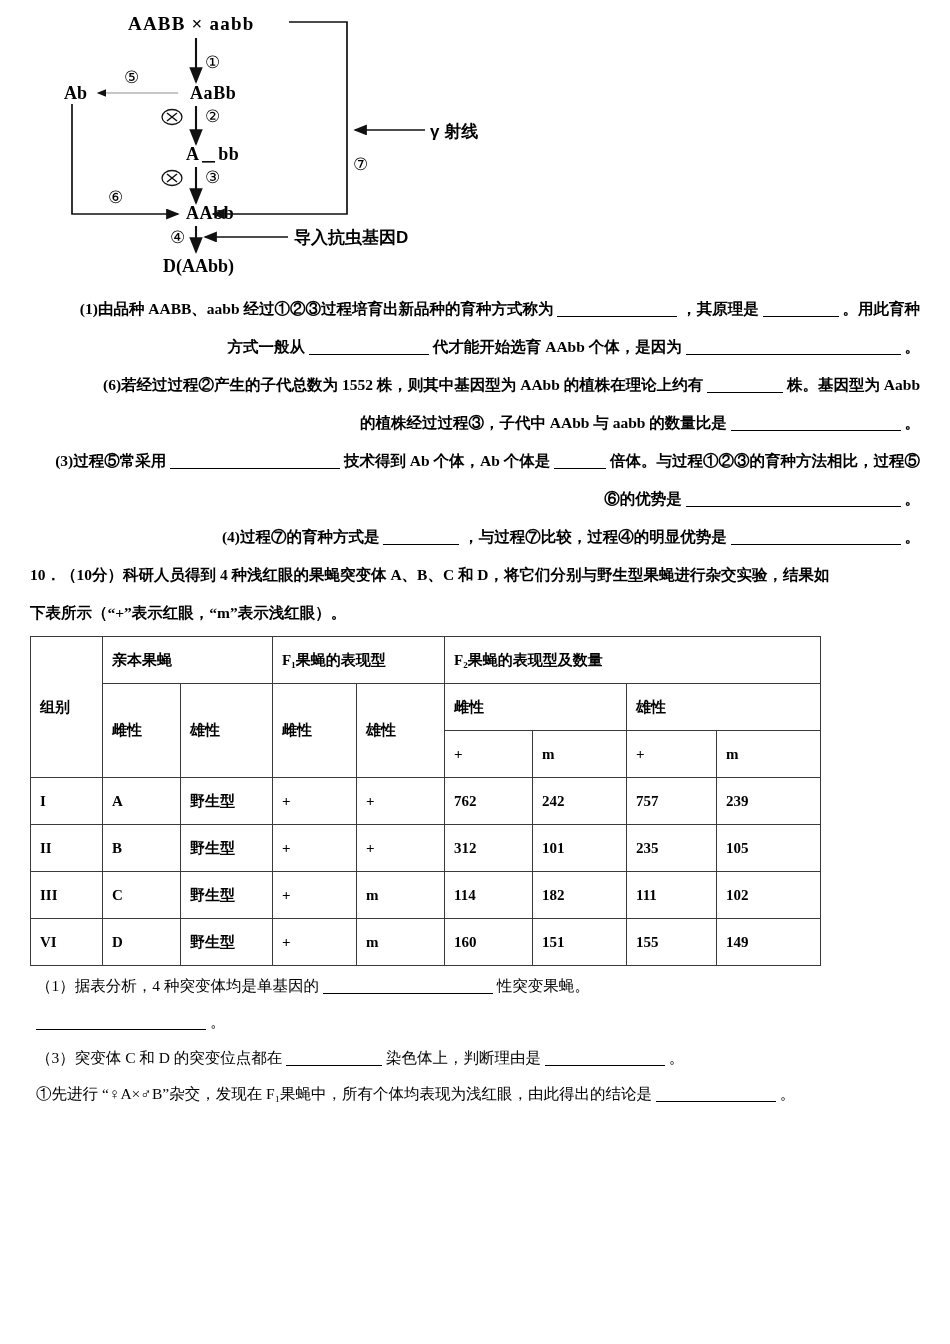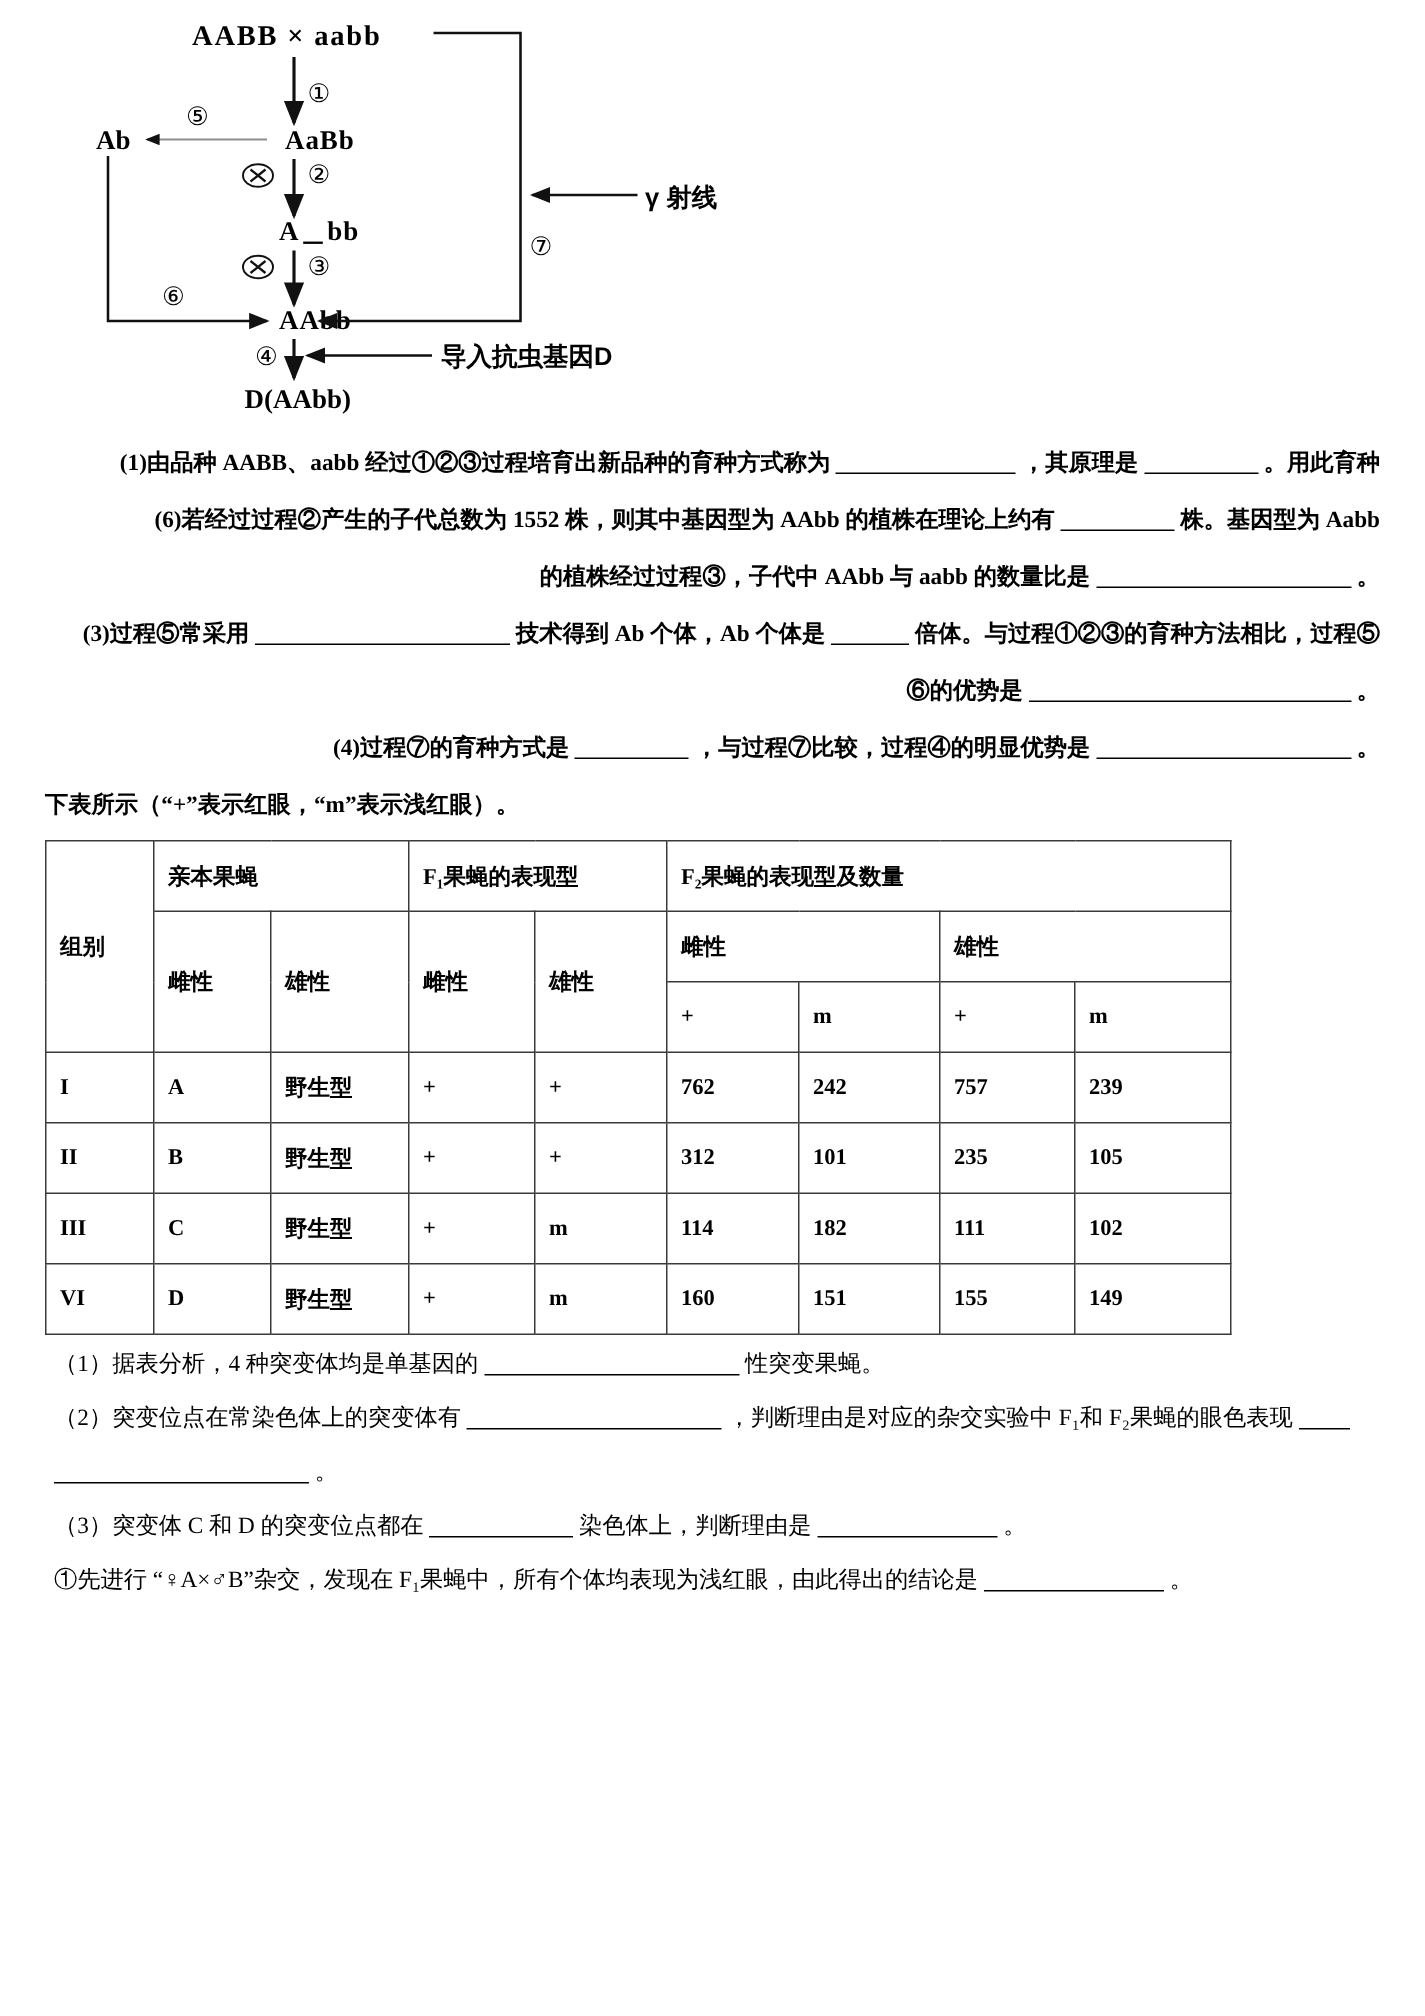"方式一般从 代才能开始选育 AAbb 个体，是因为 。" div.qline { html: none -> <div> <span>方式一般从</span> <span></span> <span>代才能开始选育 AAbb 个体，是因为</span> <span></span> <span>。</span> </div> }
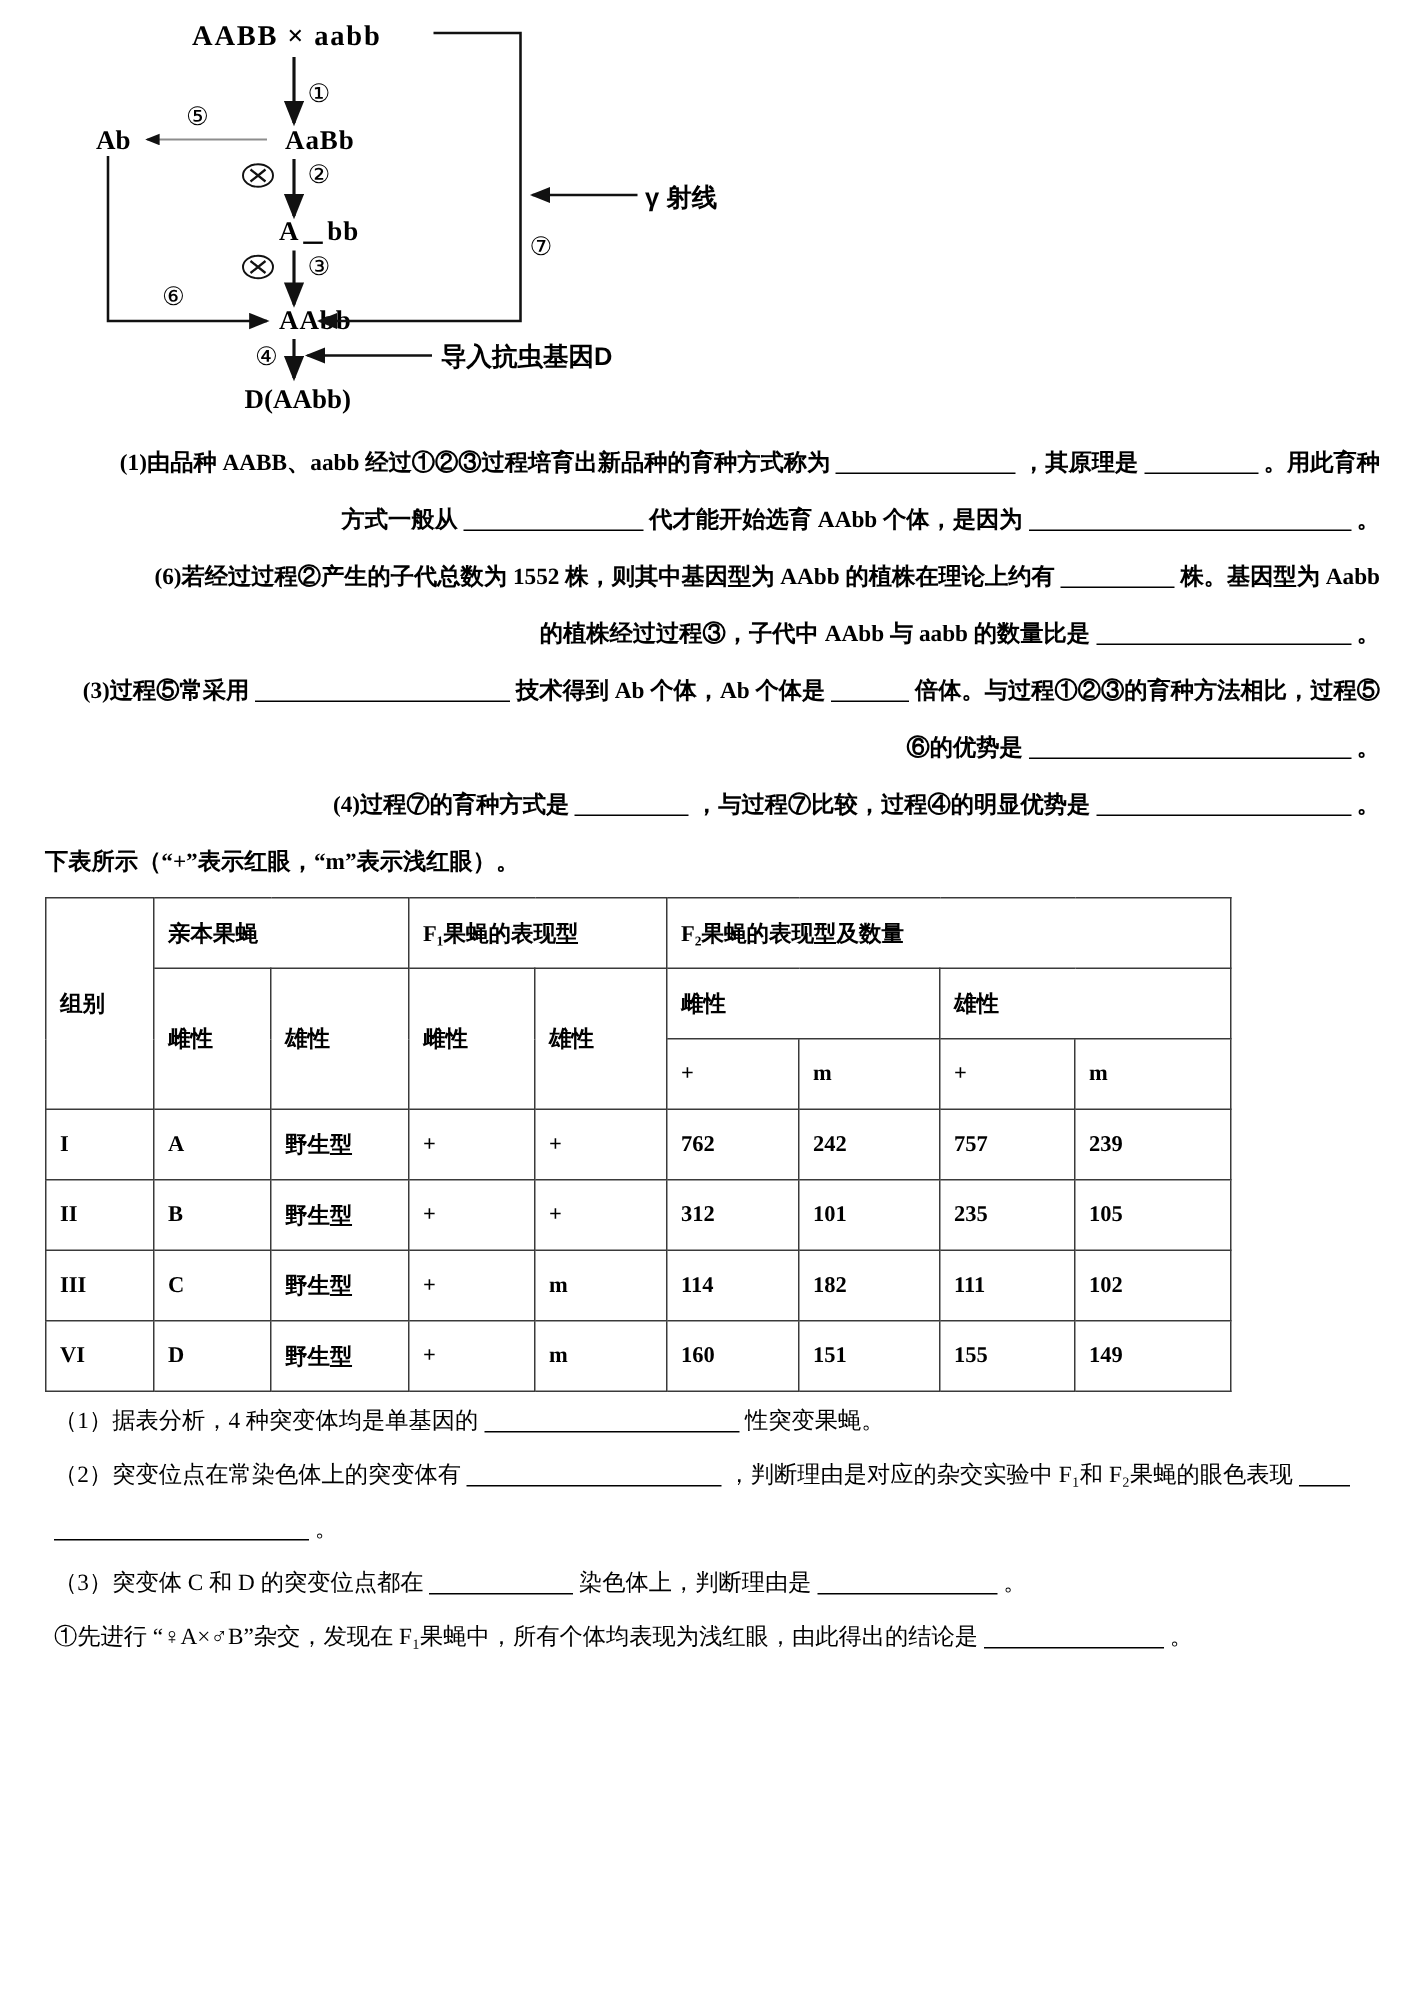"10．（10分）科研人员得到 4 种浅红眼的果蝇突变体 A、B、C 和" div.qline { html: none -> <div> <span>10．</span><span>（10分）</span><span>科研人员得到 4 种浅红眼的果蝇突变体 A、B、C 和 D，将它们分别与野生型果蝇进行杂交实验，结果如</span> </div> }
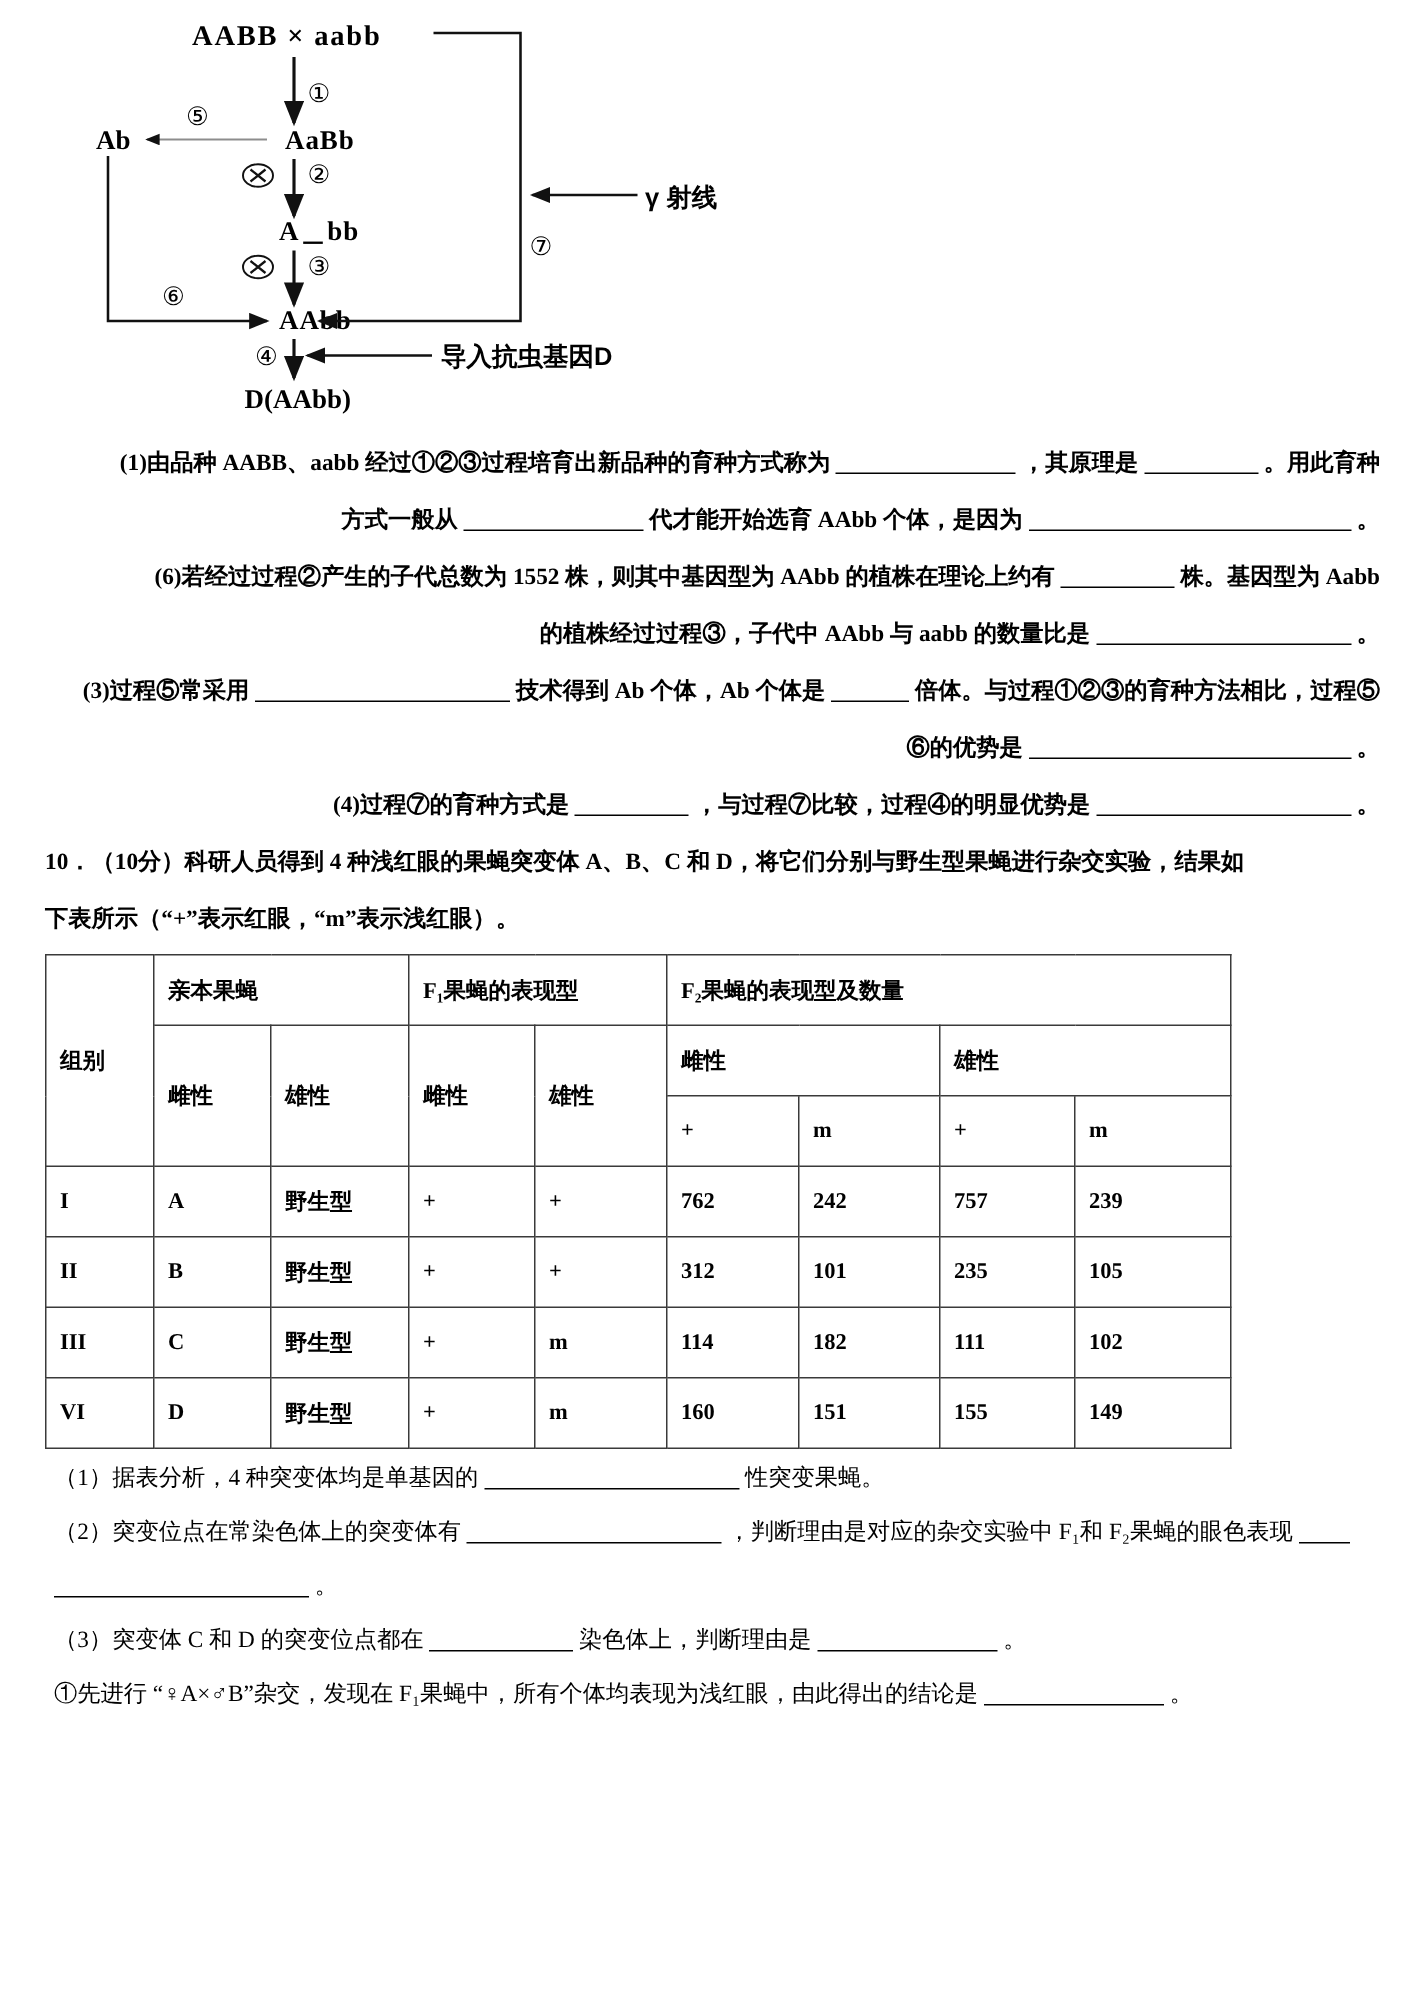"（2）突变位点在常染色体上的突变体有 ，判断理由是对应的杂交实验中 F₁和" div.qline { html: <div> <span>（2）突变位点在常染色体上的突变体有</span> <span></span> <span>，判断理由是对应的杂交实验中 F₁和 F₂果蝇的眼色表现</span> <span></span> </div> -> none }
